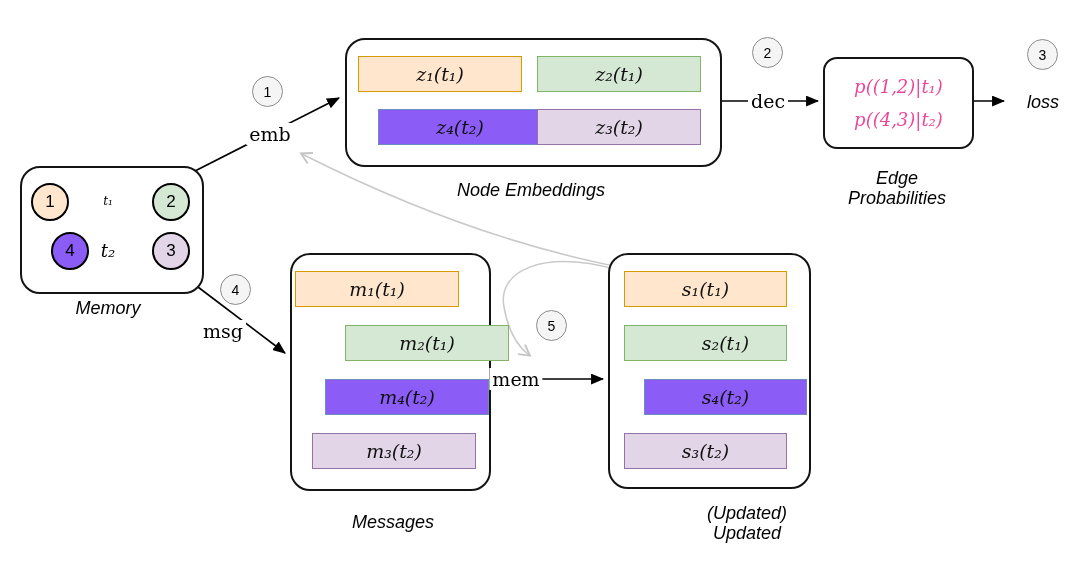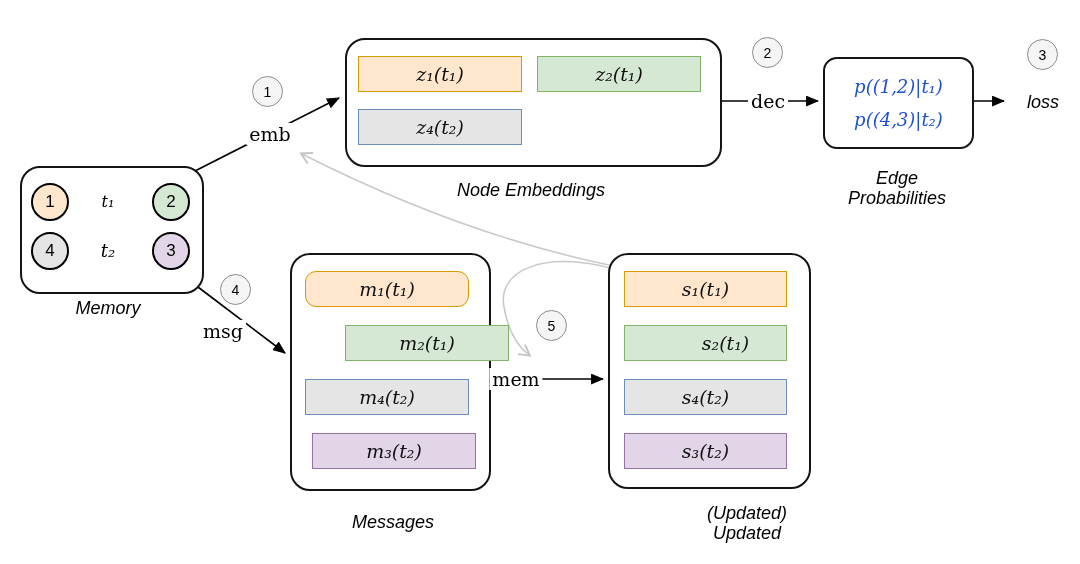"p((1,2)|t₁)" .ep-row { color: #1d4ed8 -> #ec4899 }
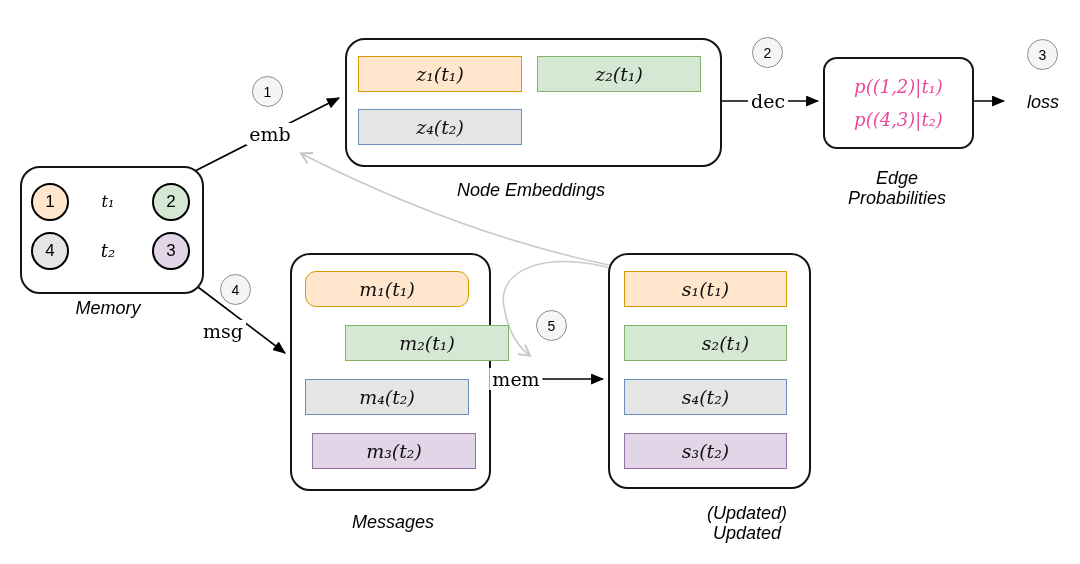"z₄(t₂)" .blue { background: #e5e5e5 -> #8b5cf6; margin-left: none -> 20px }
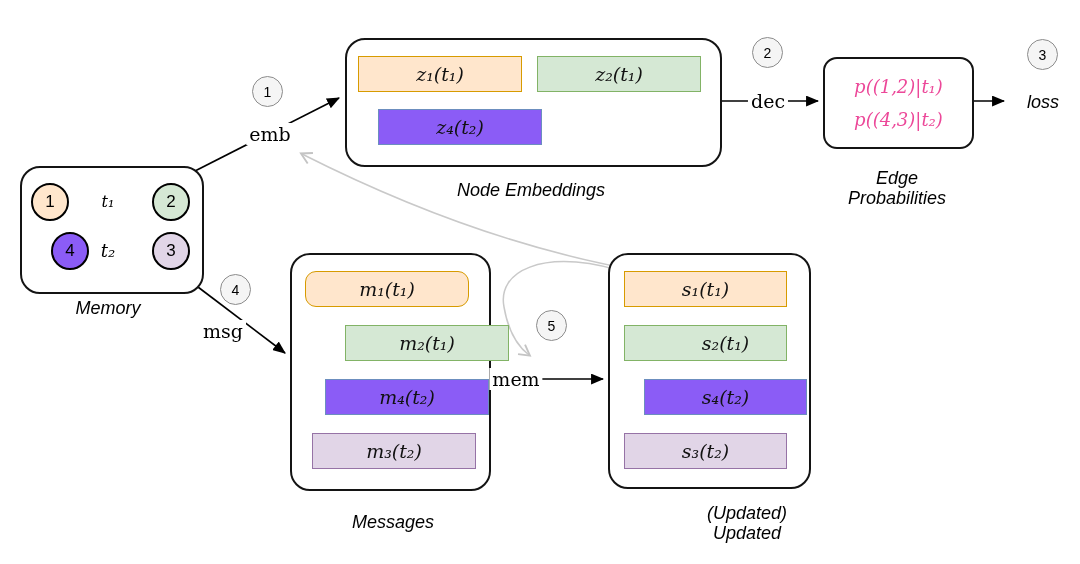"z₃(t₂)" div.cell { html: none -> <div>z₃(t₂)</div> }
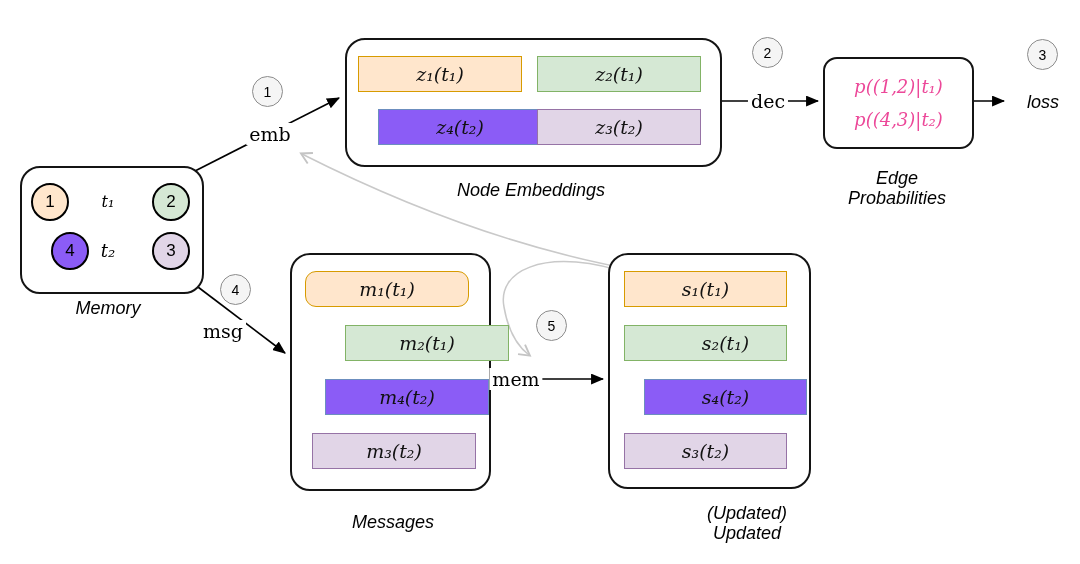"t₁" div.linelabel { font-size: 16px -> 12px }
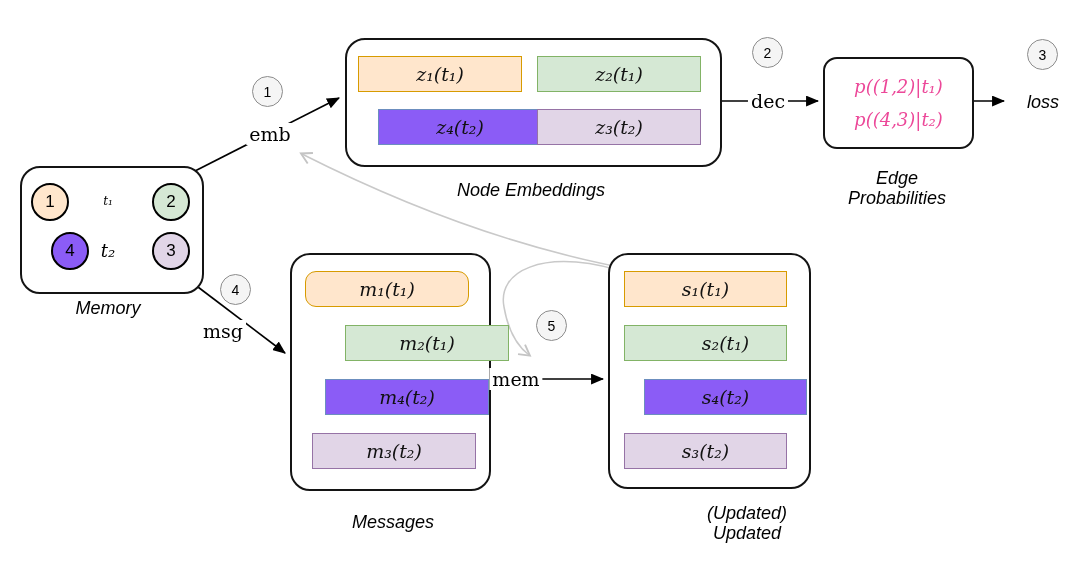"m₁(t₁)" div.cell { border-radius: 11px -> none; left: 305px -> 295px }
